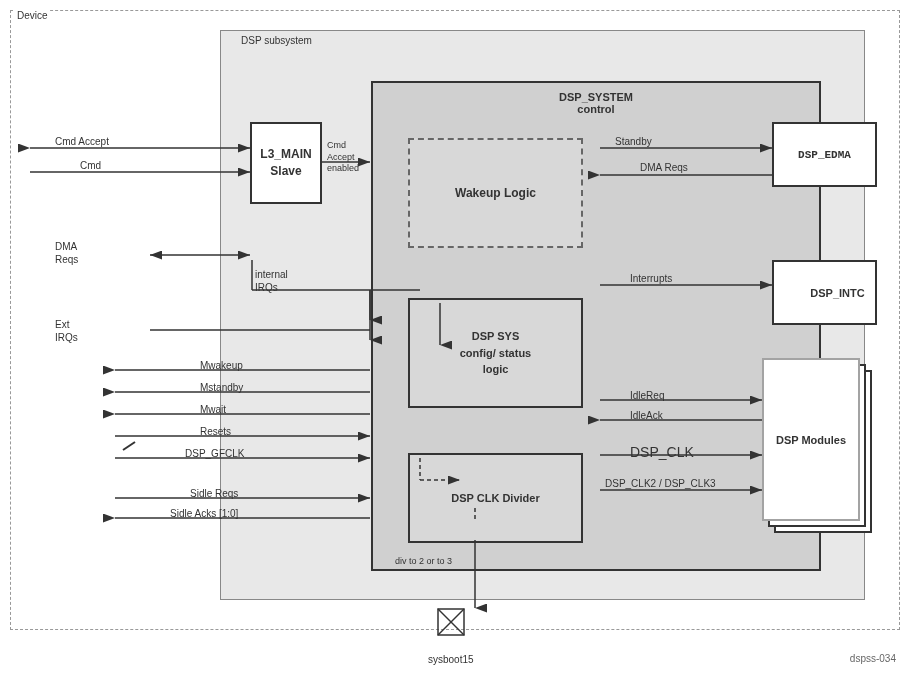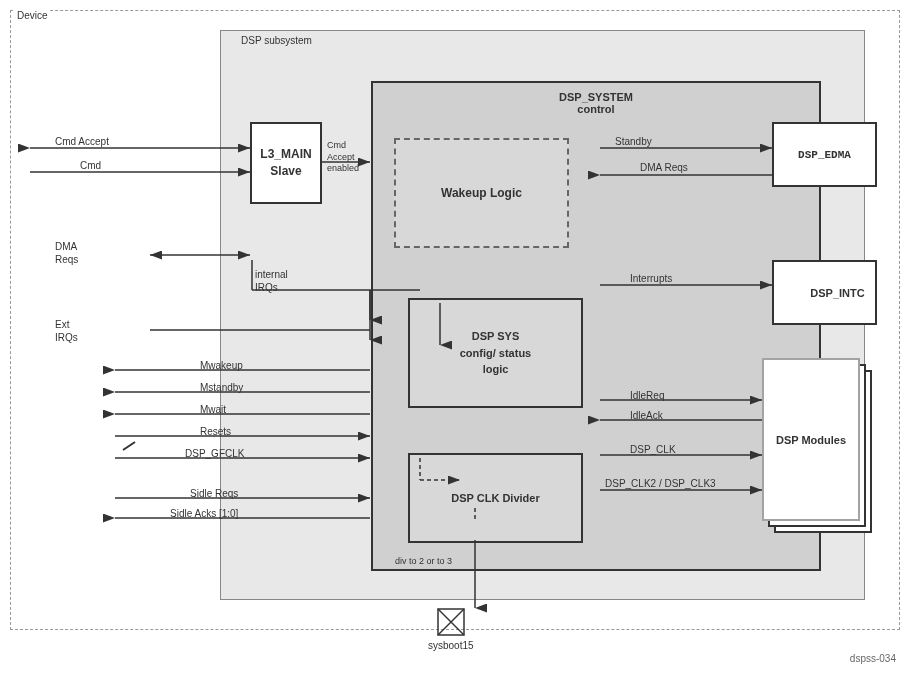"Wakeup Logic" div { left: 21px -> 35px }
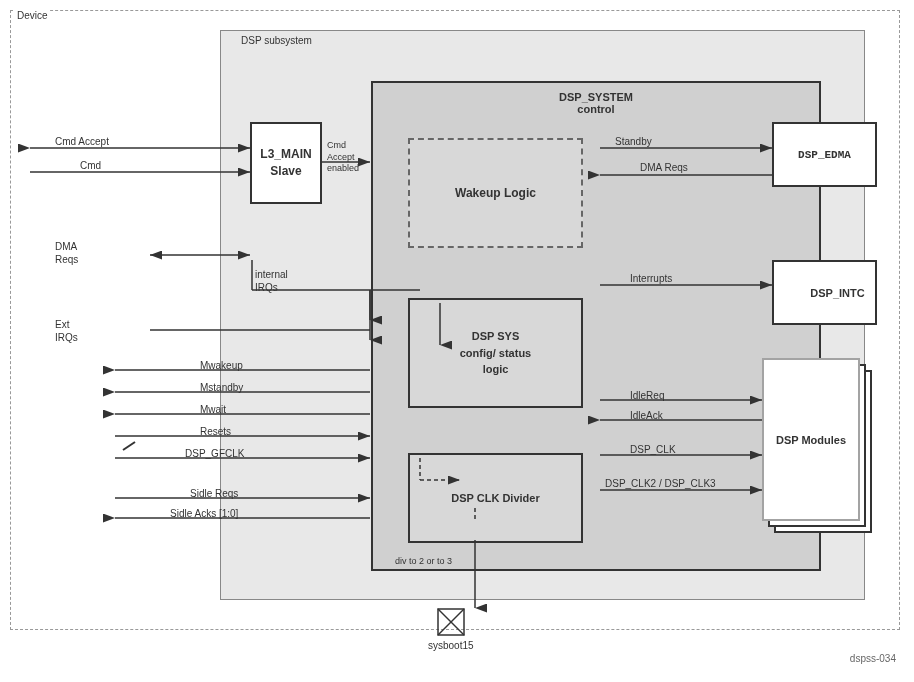"DSP_CLK" div { font-size: 10px -> 14px }
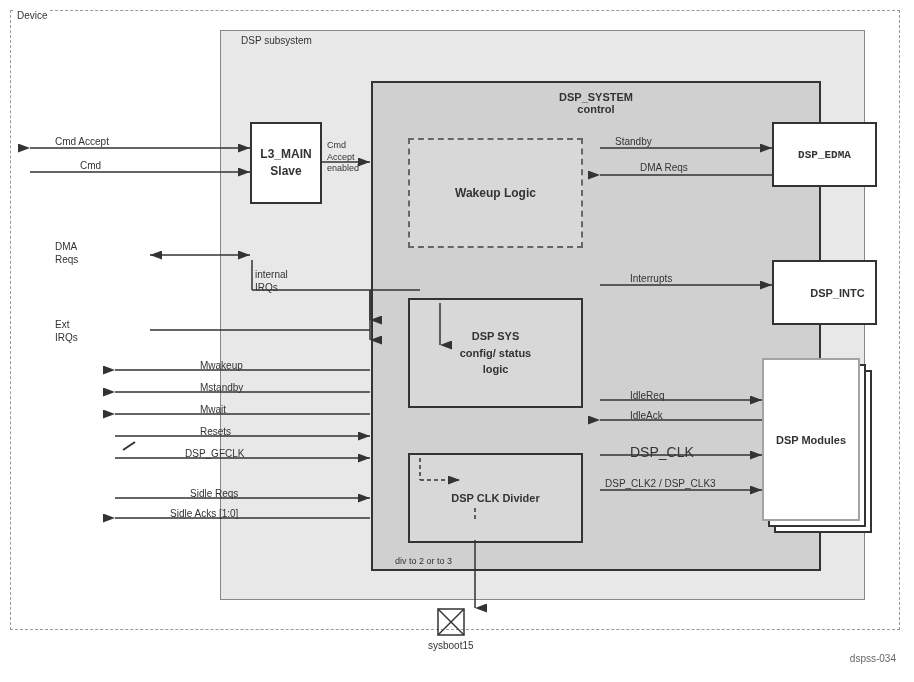"sysboot15" div { margin-top: 2px -> 16px }
